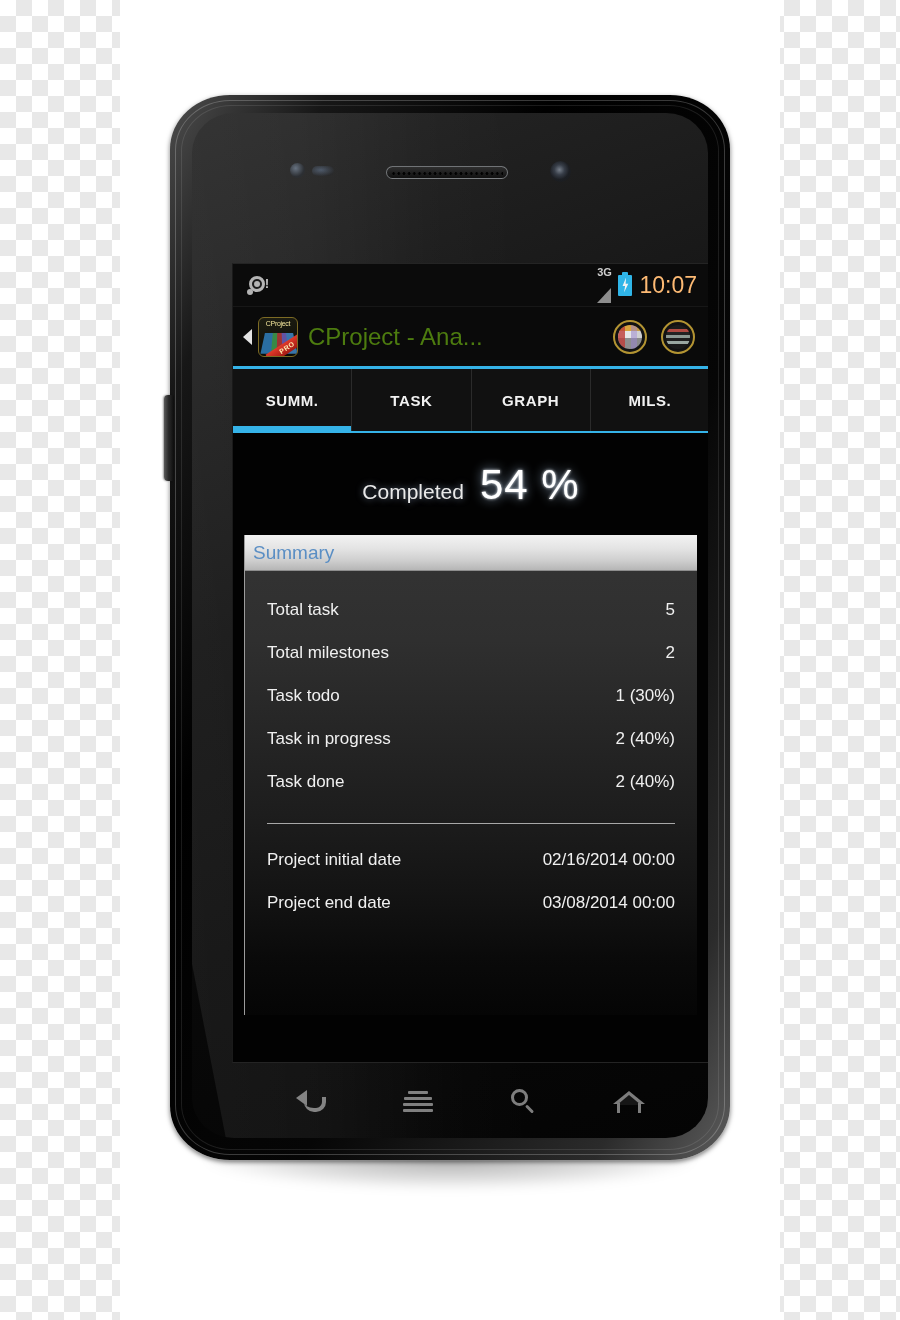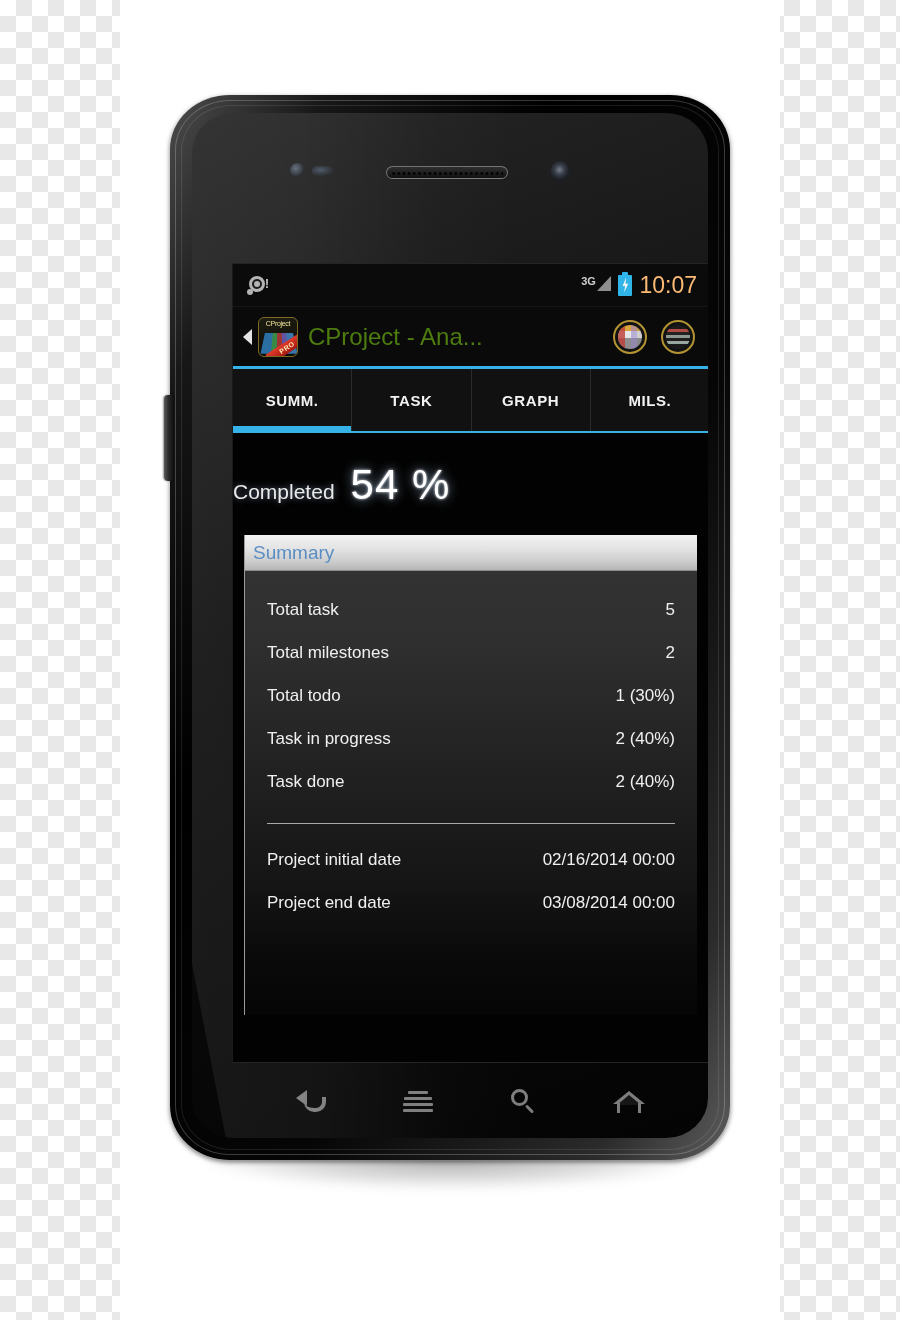"3G" .sig-3g { align-items: flex-start -> center; flex-direction: none -> column }
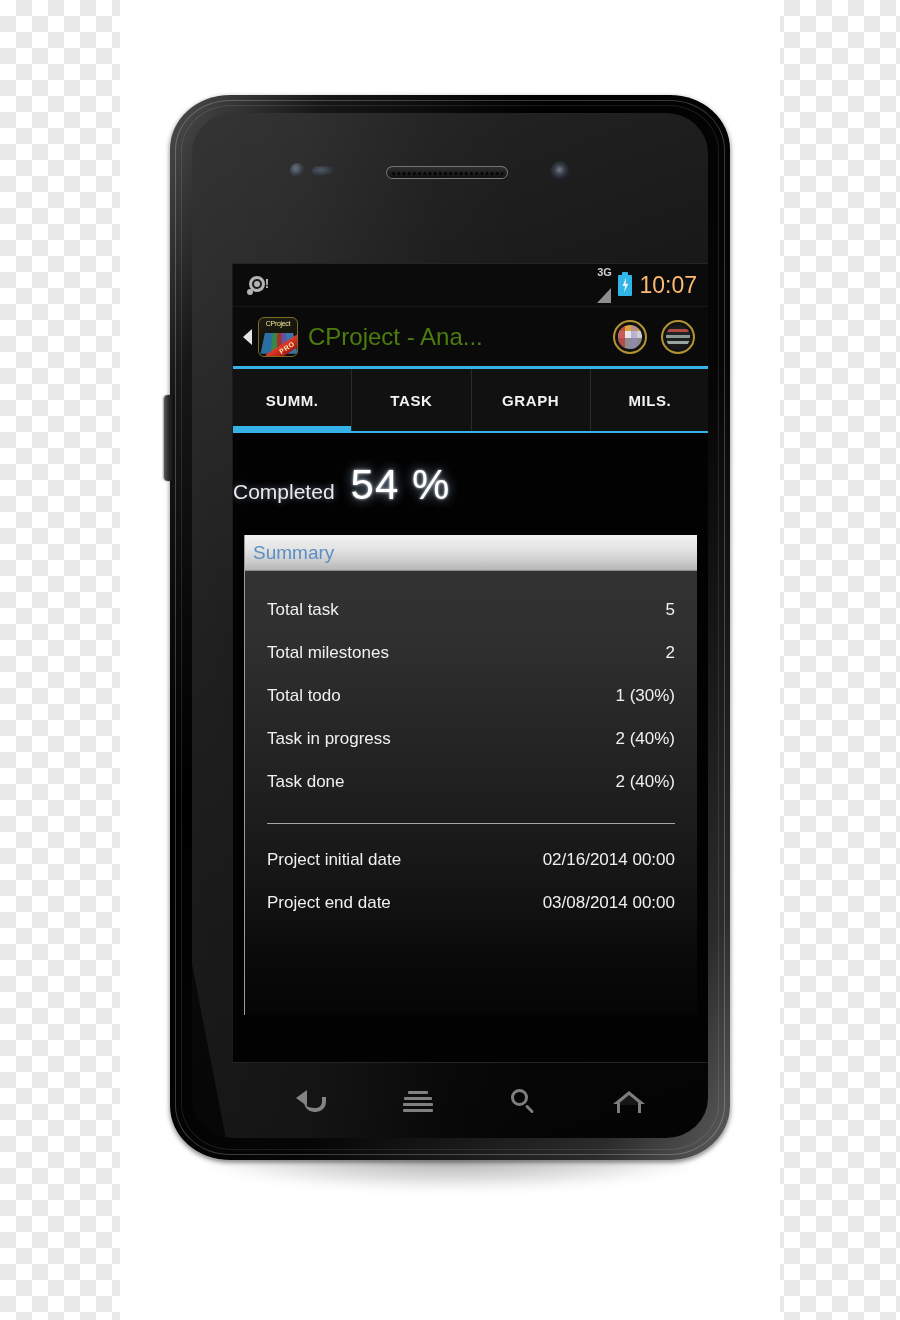"Completed" #completed-row { justify-content: none -> center }
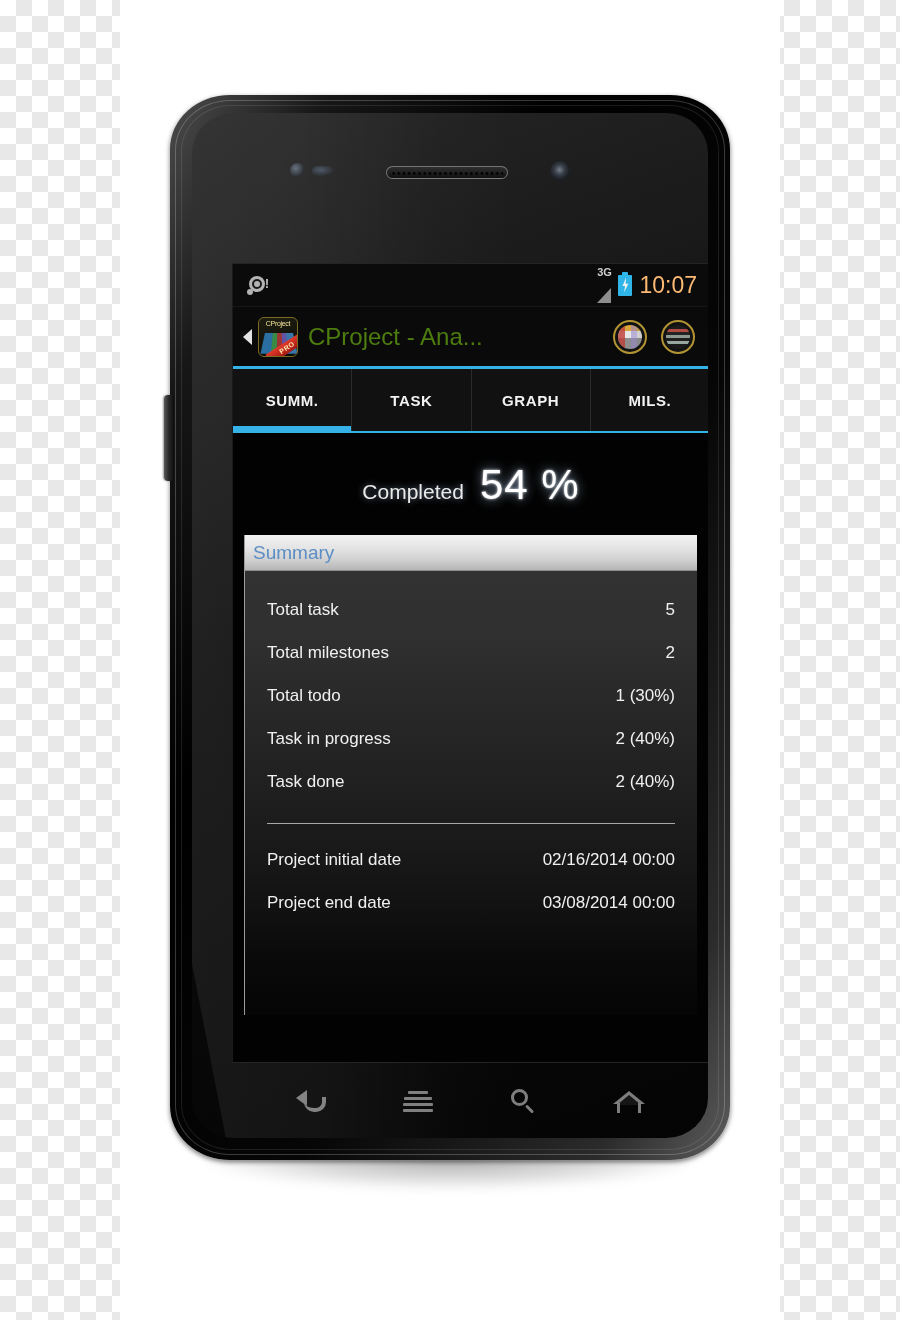"Total todo" span { text: Total -> Task }
